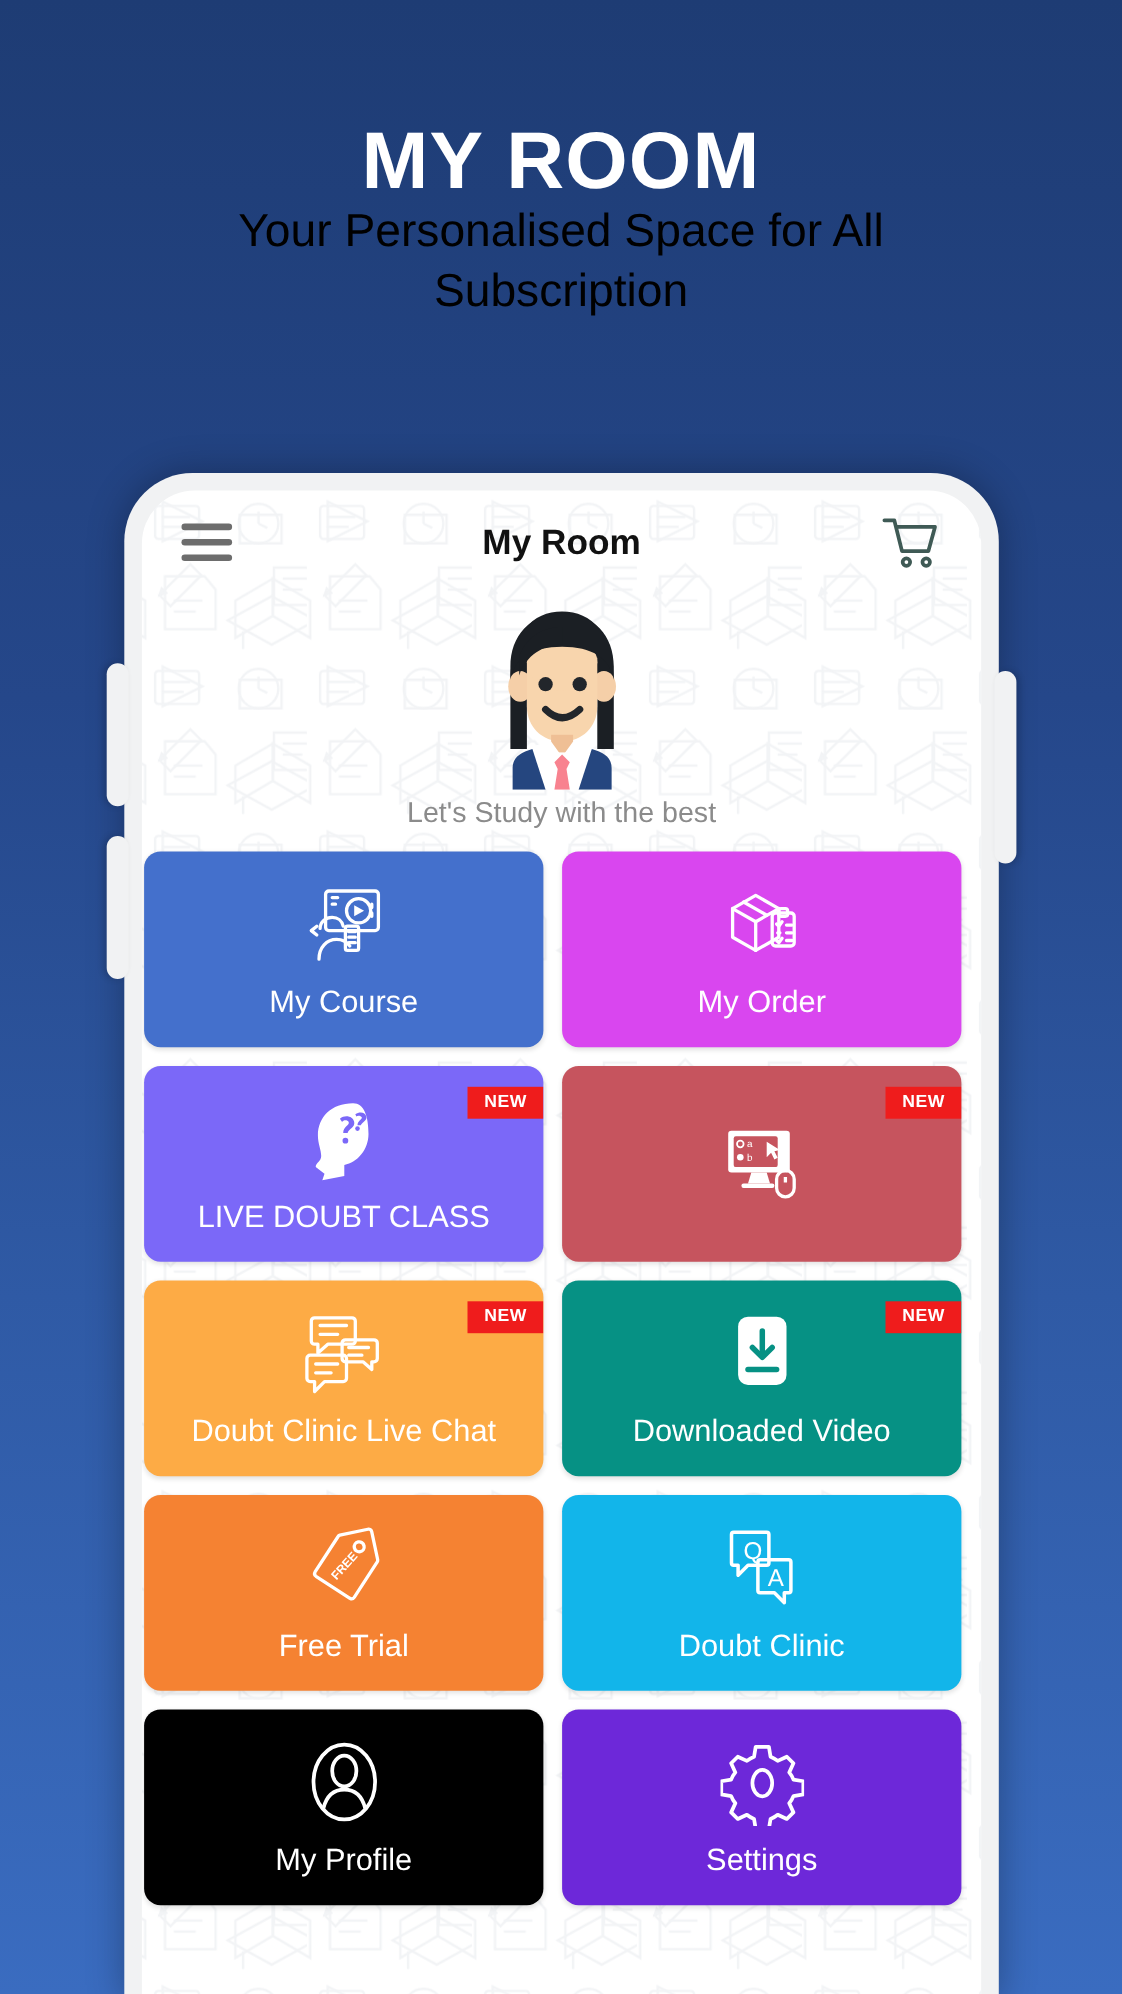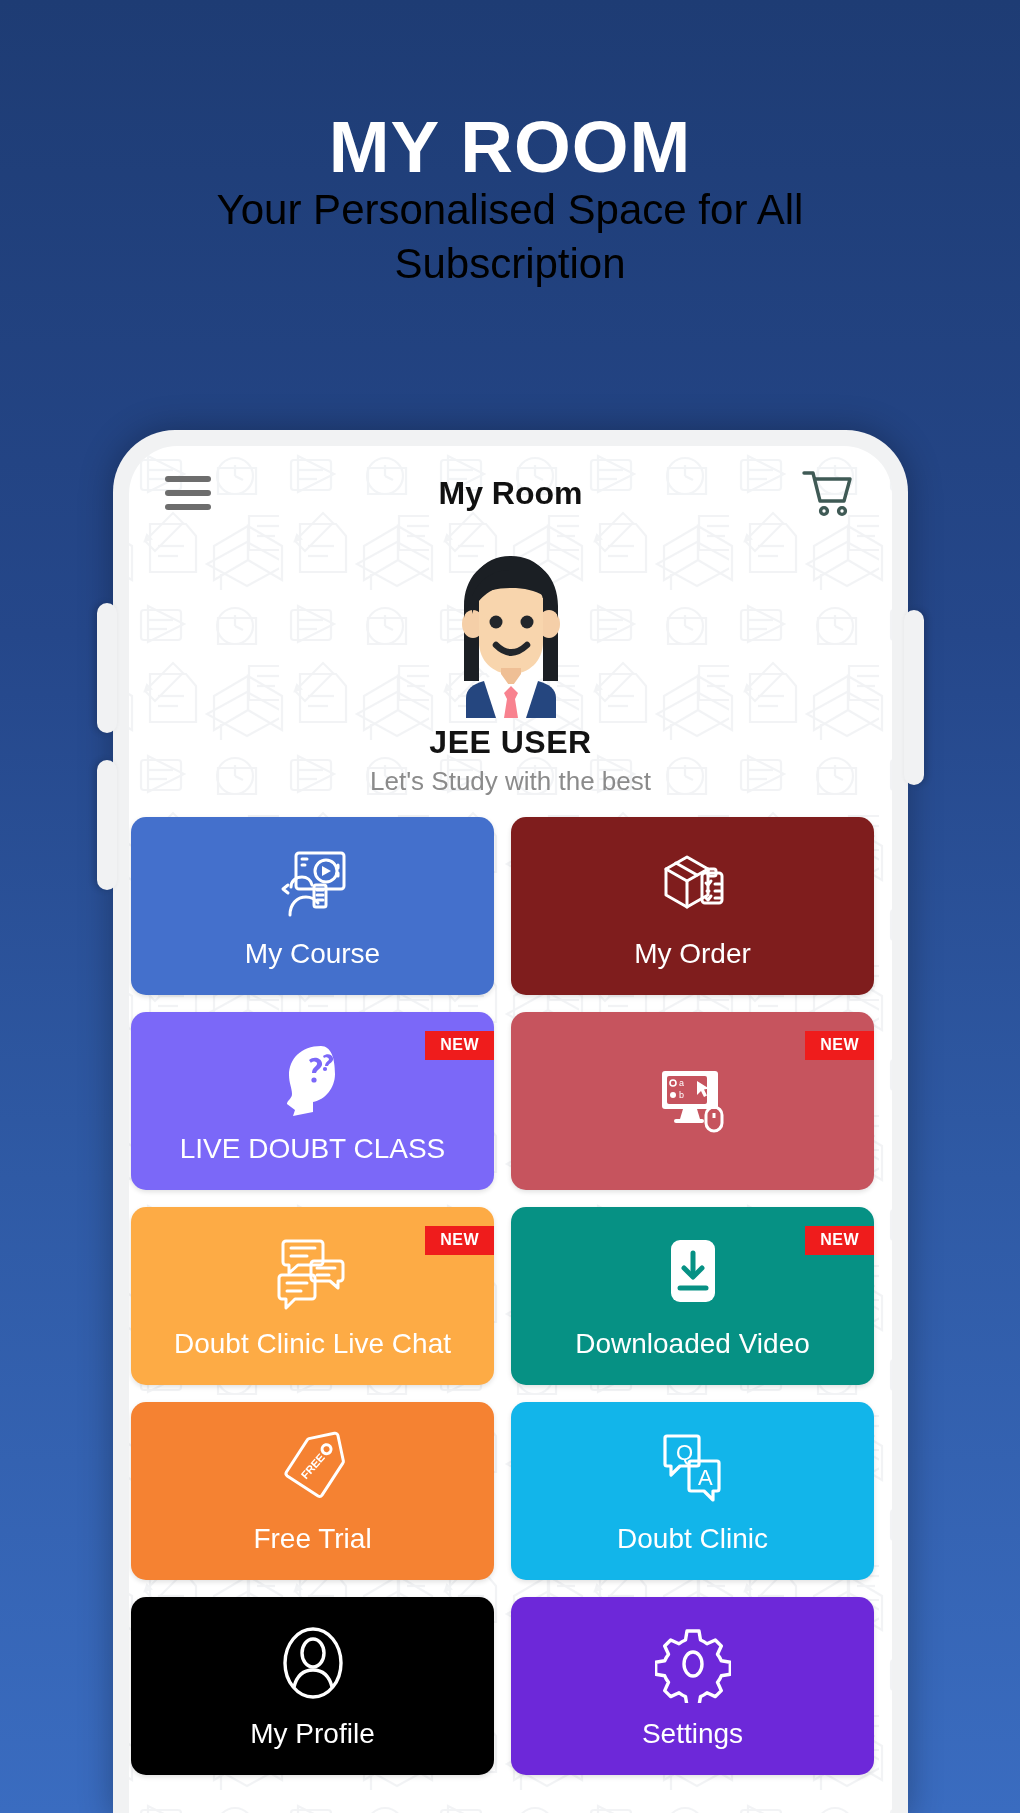"JEE USER" div.user-name { html: <div>JEE USER</div> -> none }
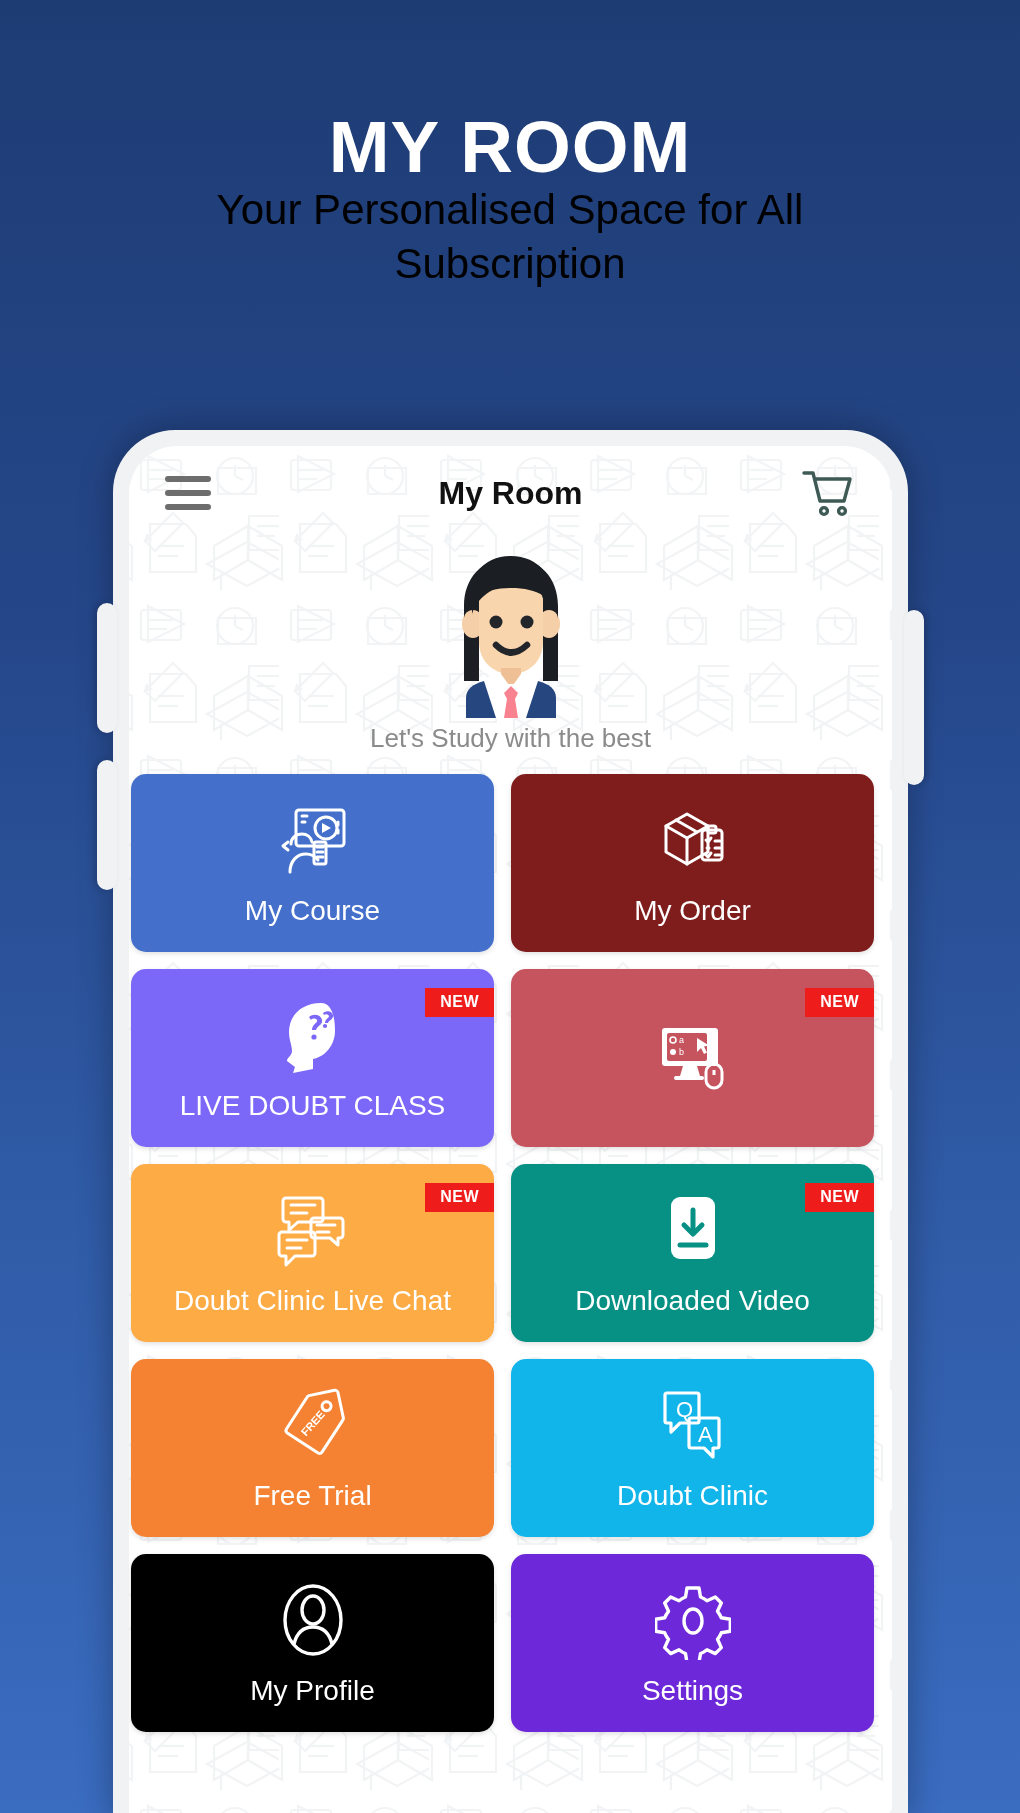"My Order" div.tile { background: #7f1d1d -> #d946ef }
